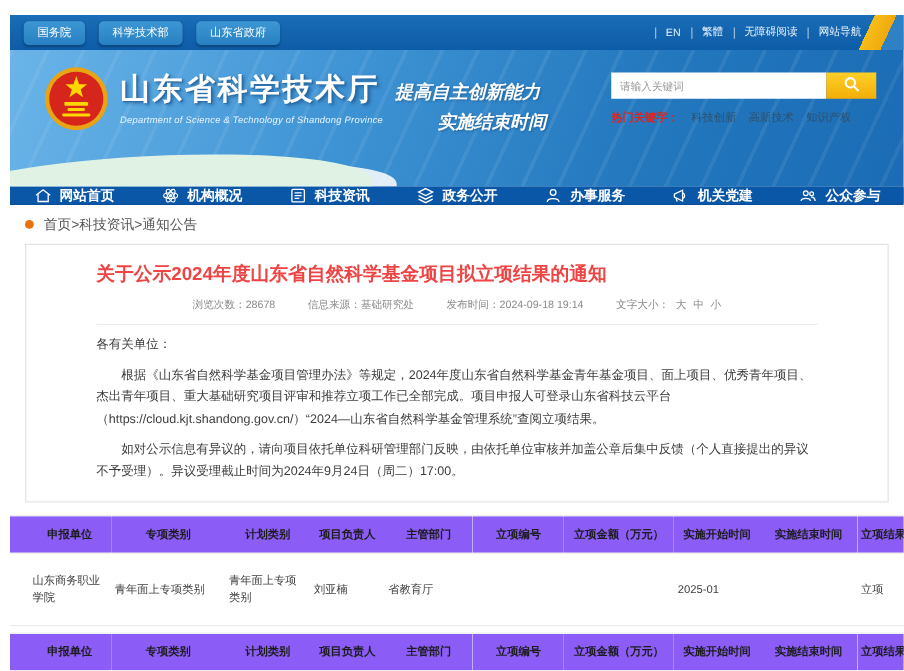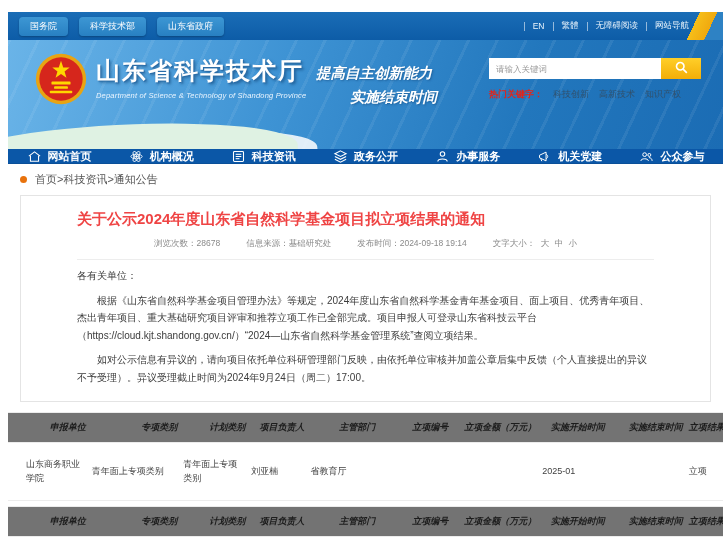"申报单位" table.results th { background: #737373 -> #8b5cf6; font-style: italic -> none; text-align: right -> center }
